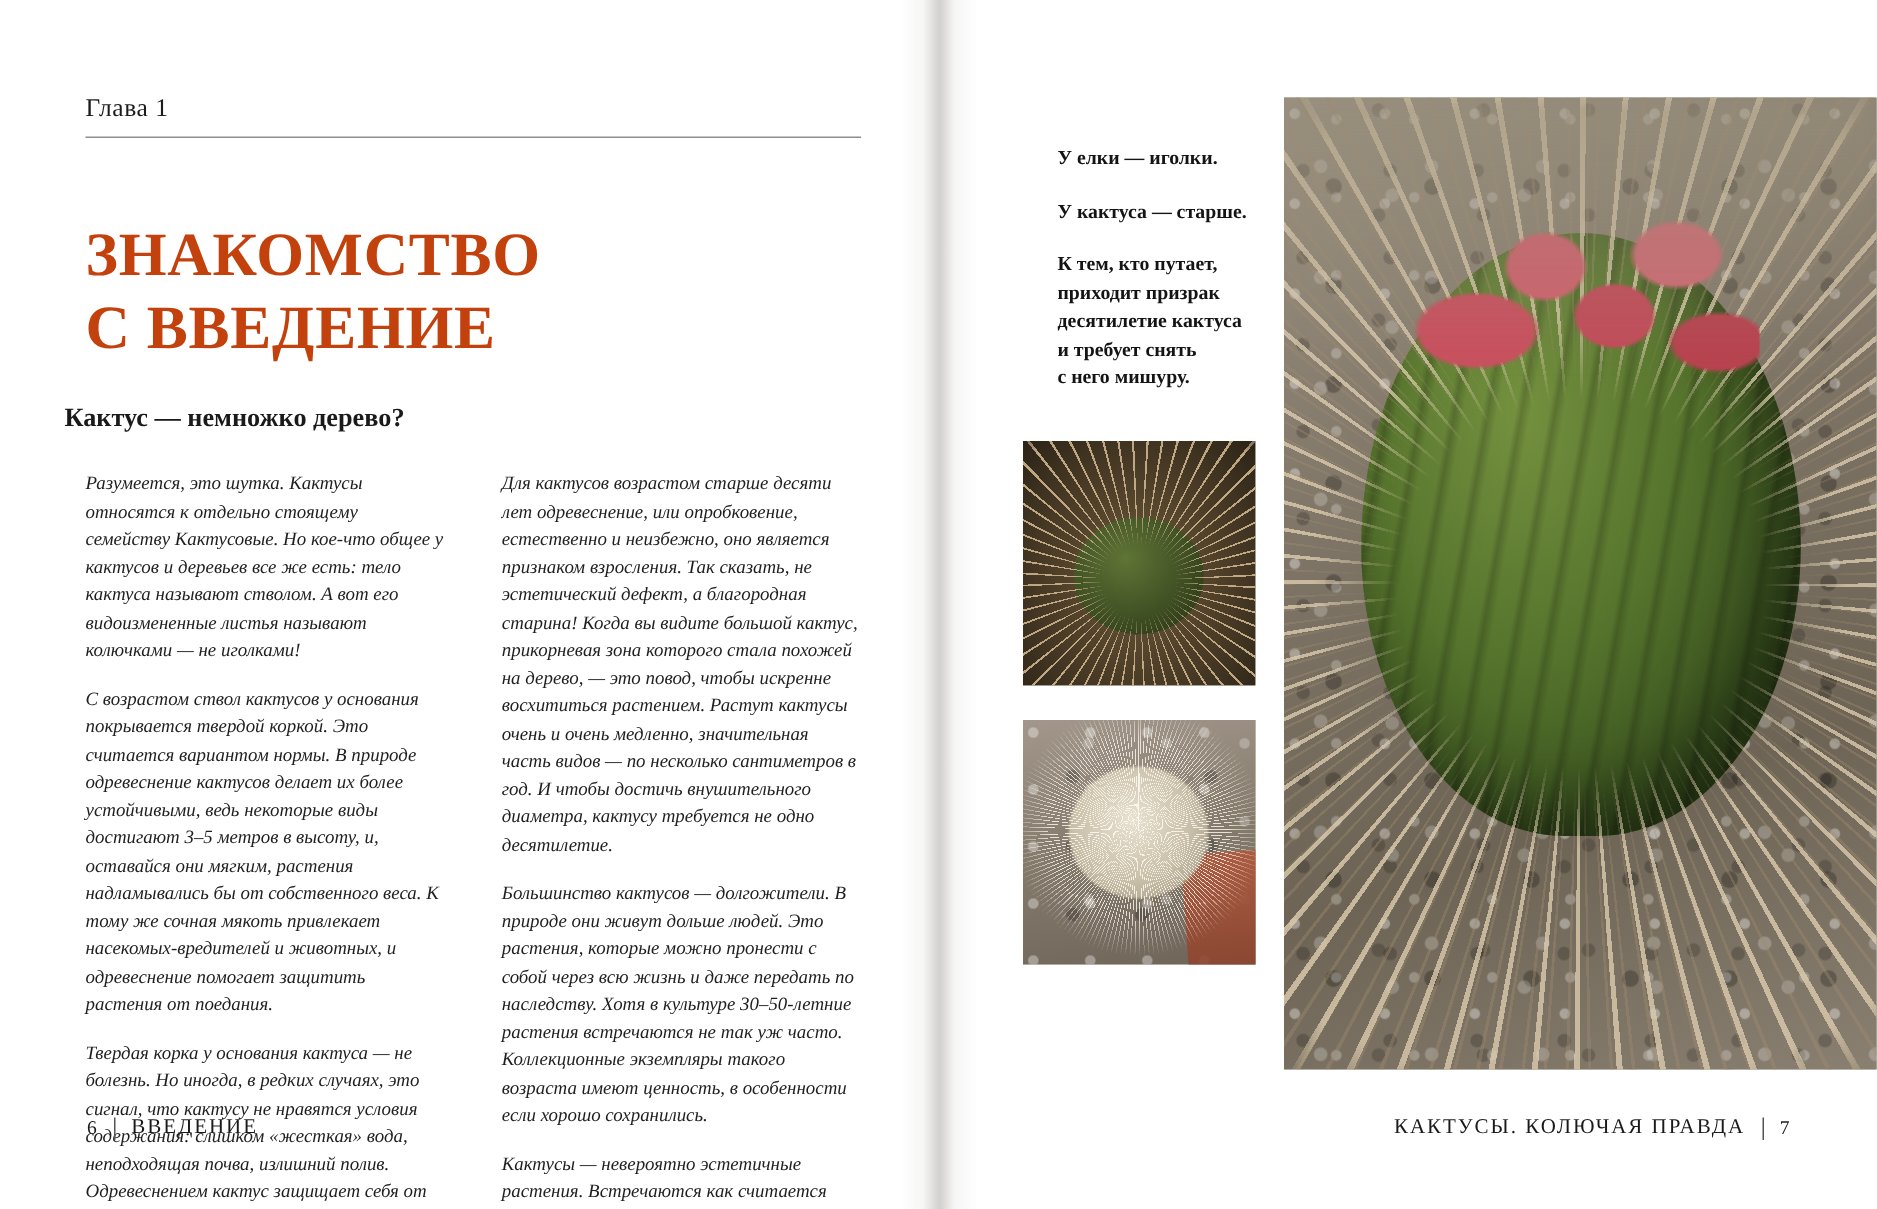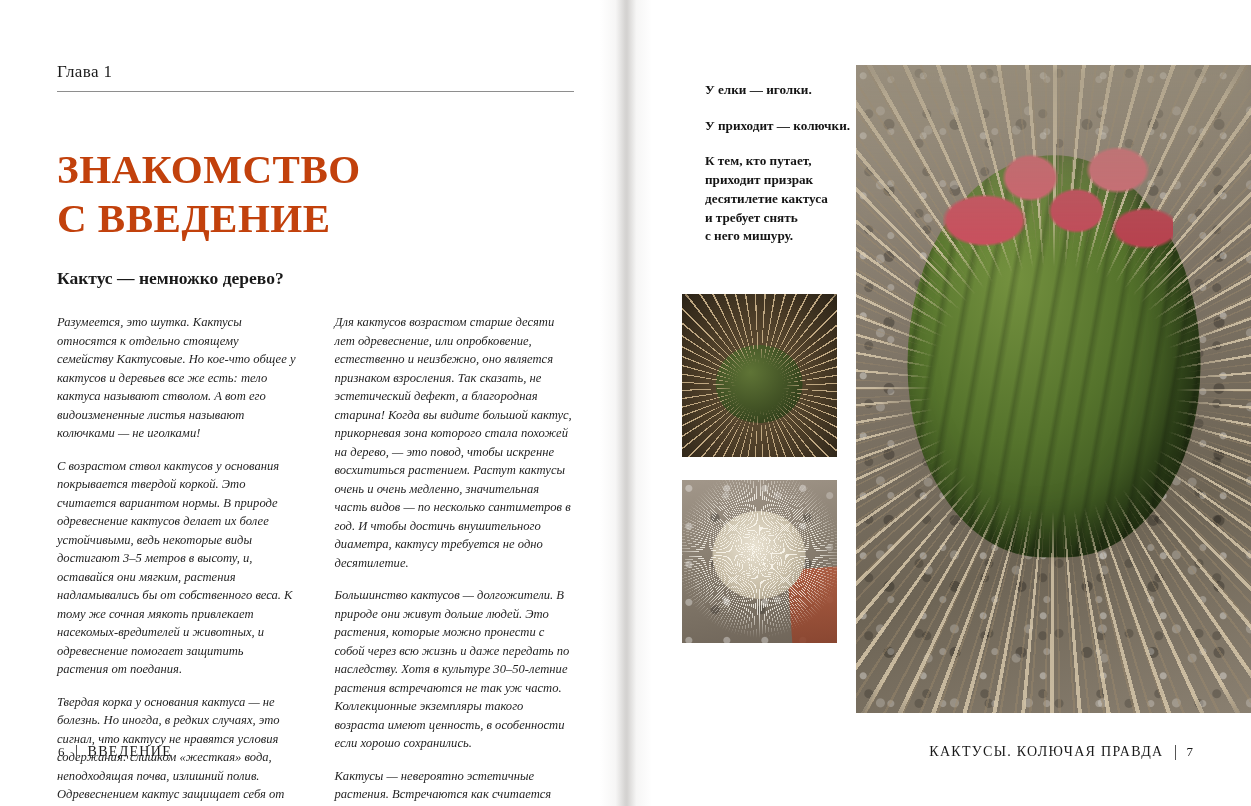"У елки — иголки." .epigraph { top: 81px -> 96px }
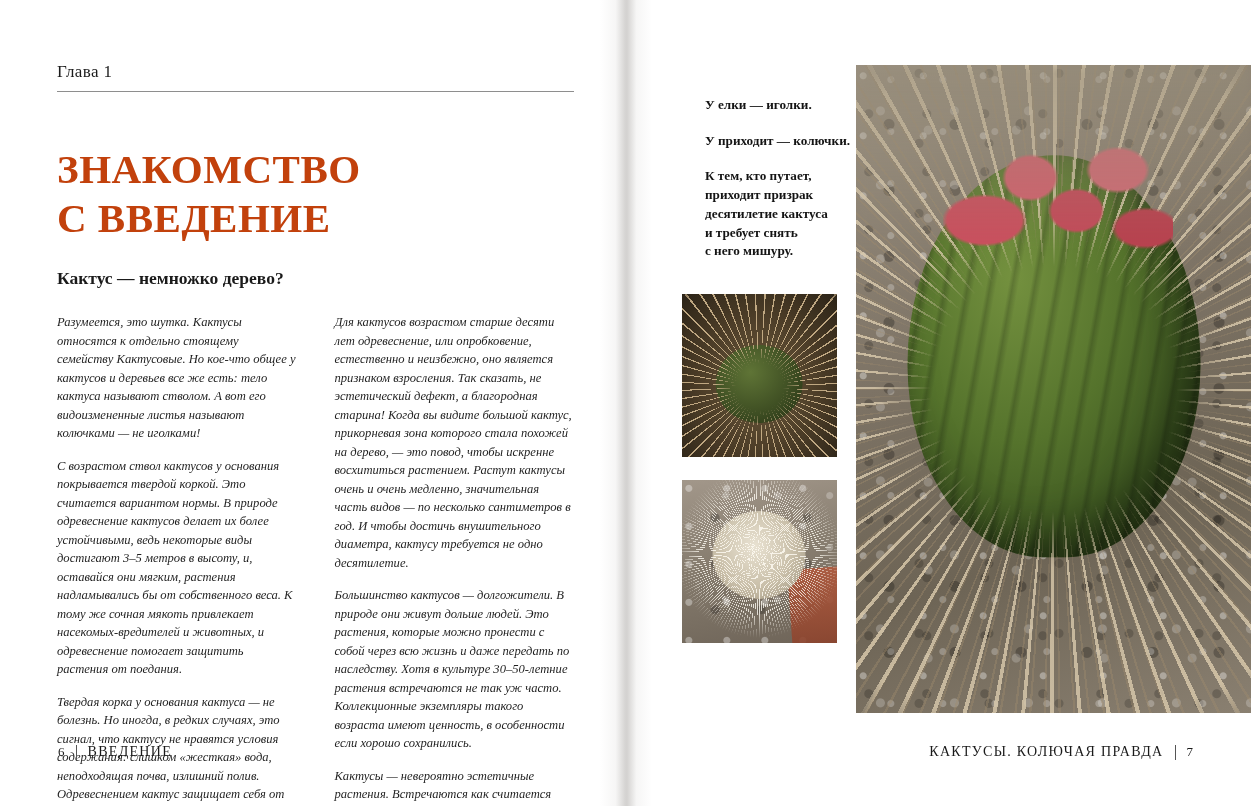"У приходит — колючки." p { text: приходит — колючки -> кактуса — старше }
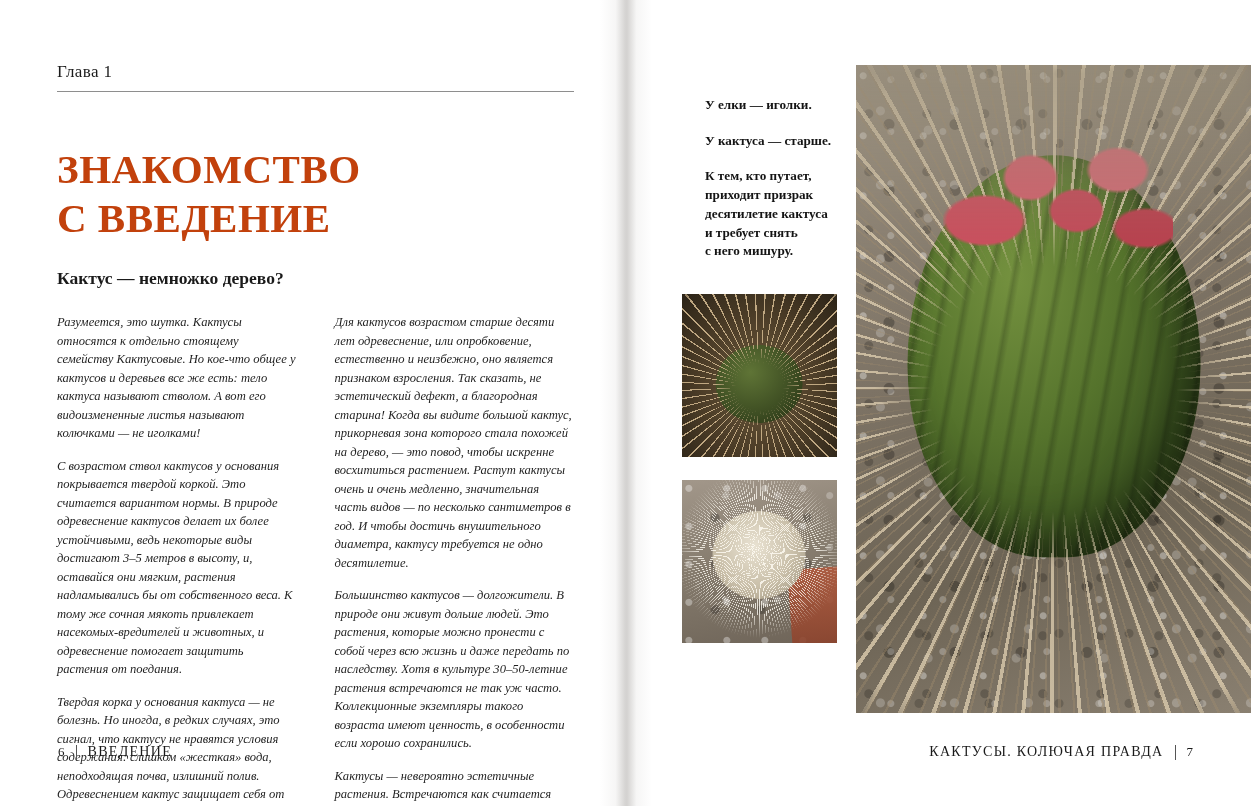"Кактус — немножко дерево?" .section-head { left: 57px -> 43px }
